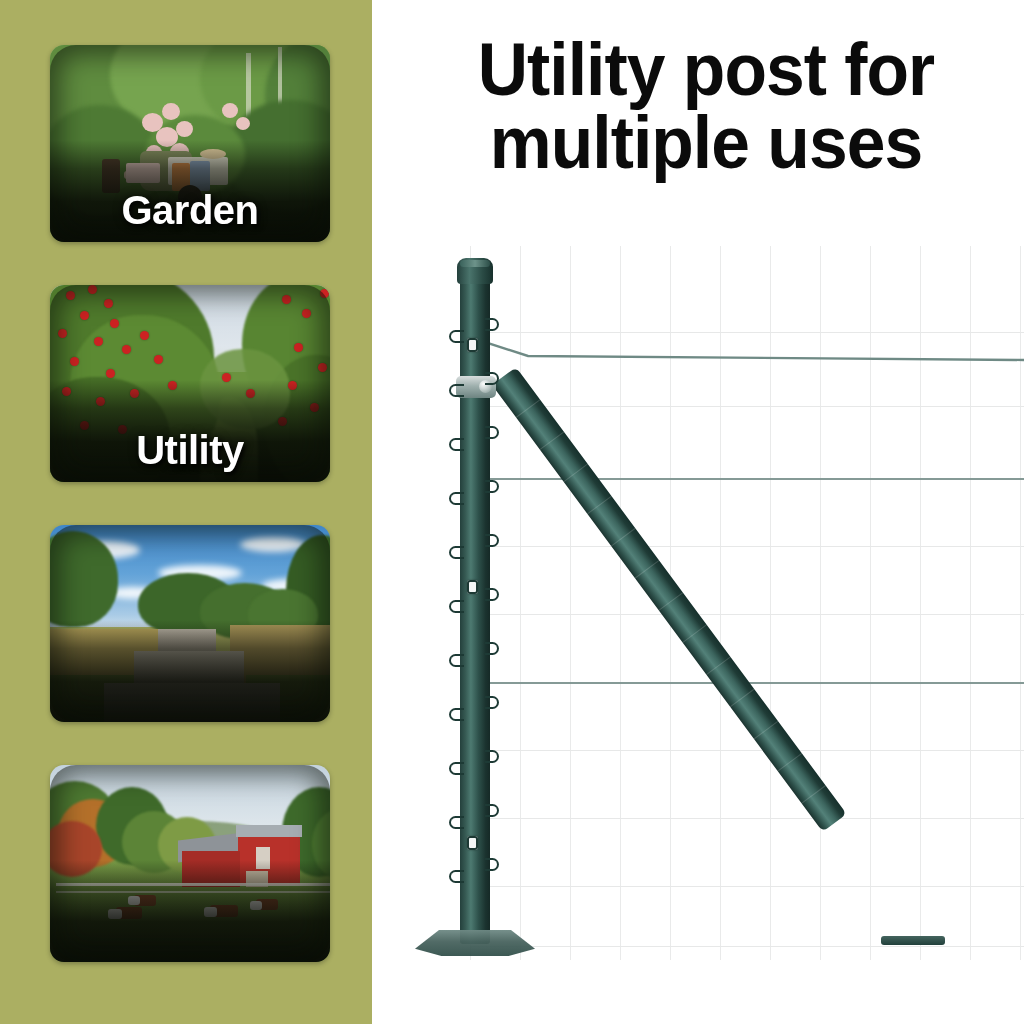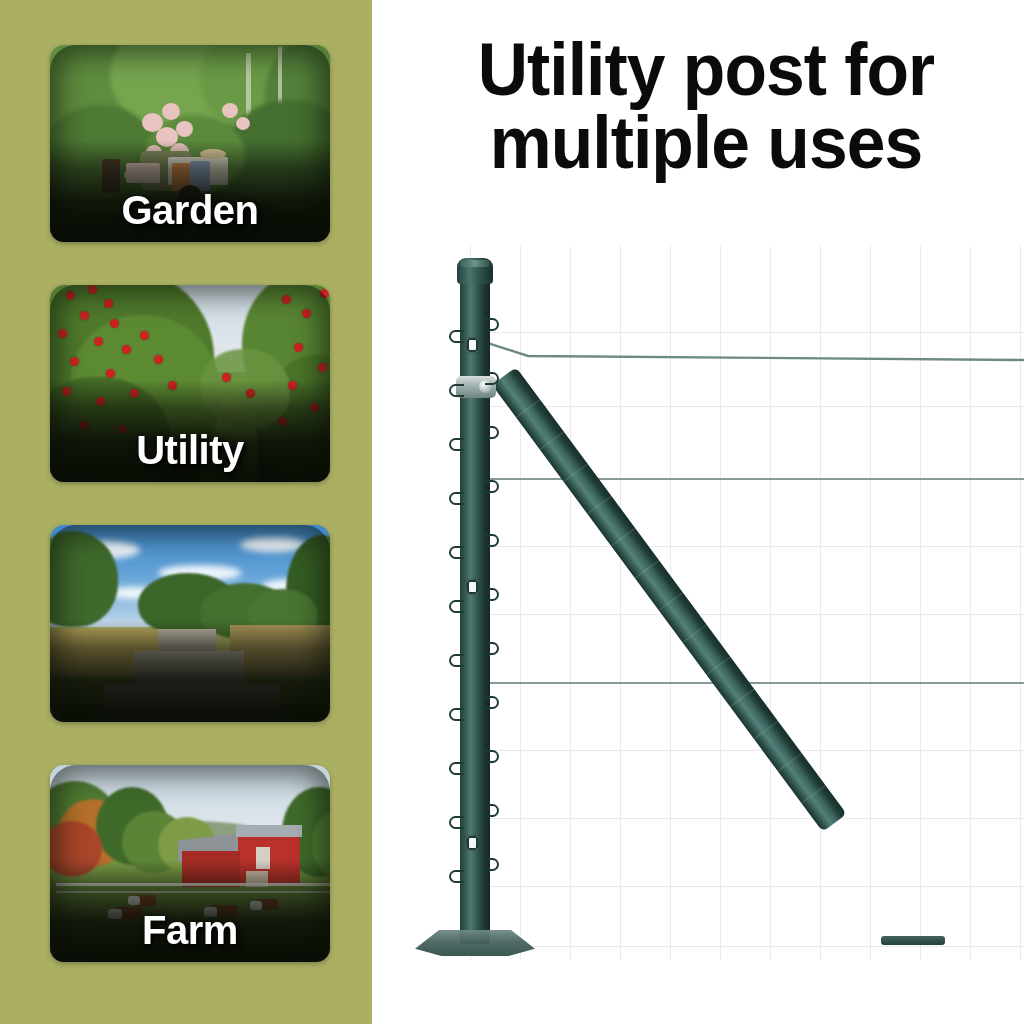"Farm" div.label { html: <div>Farm</div> -> none }
